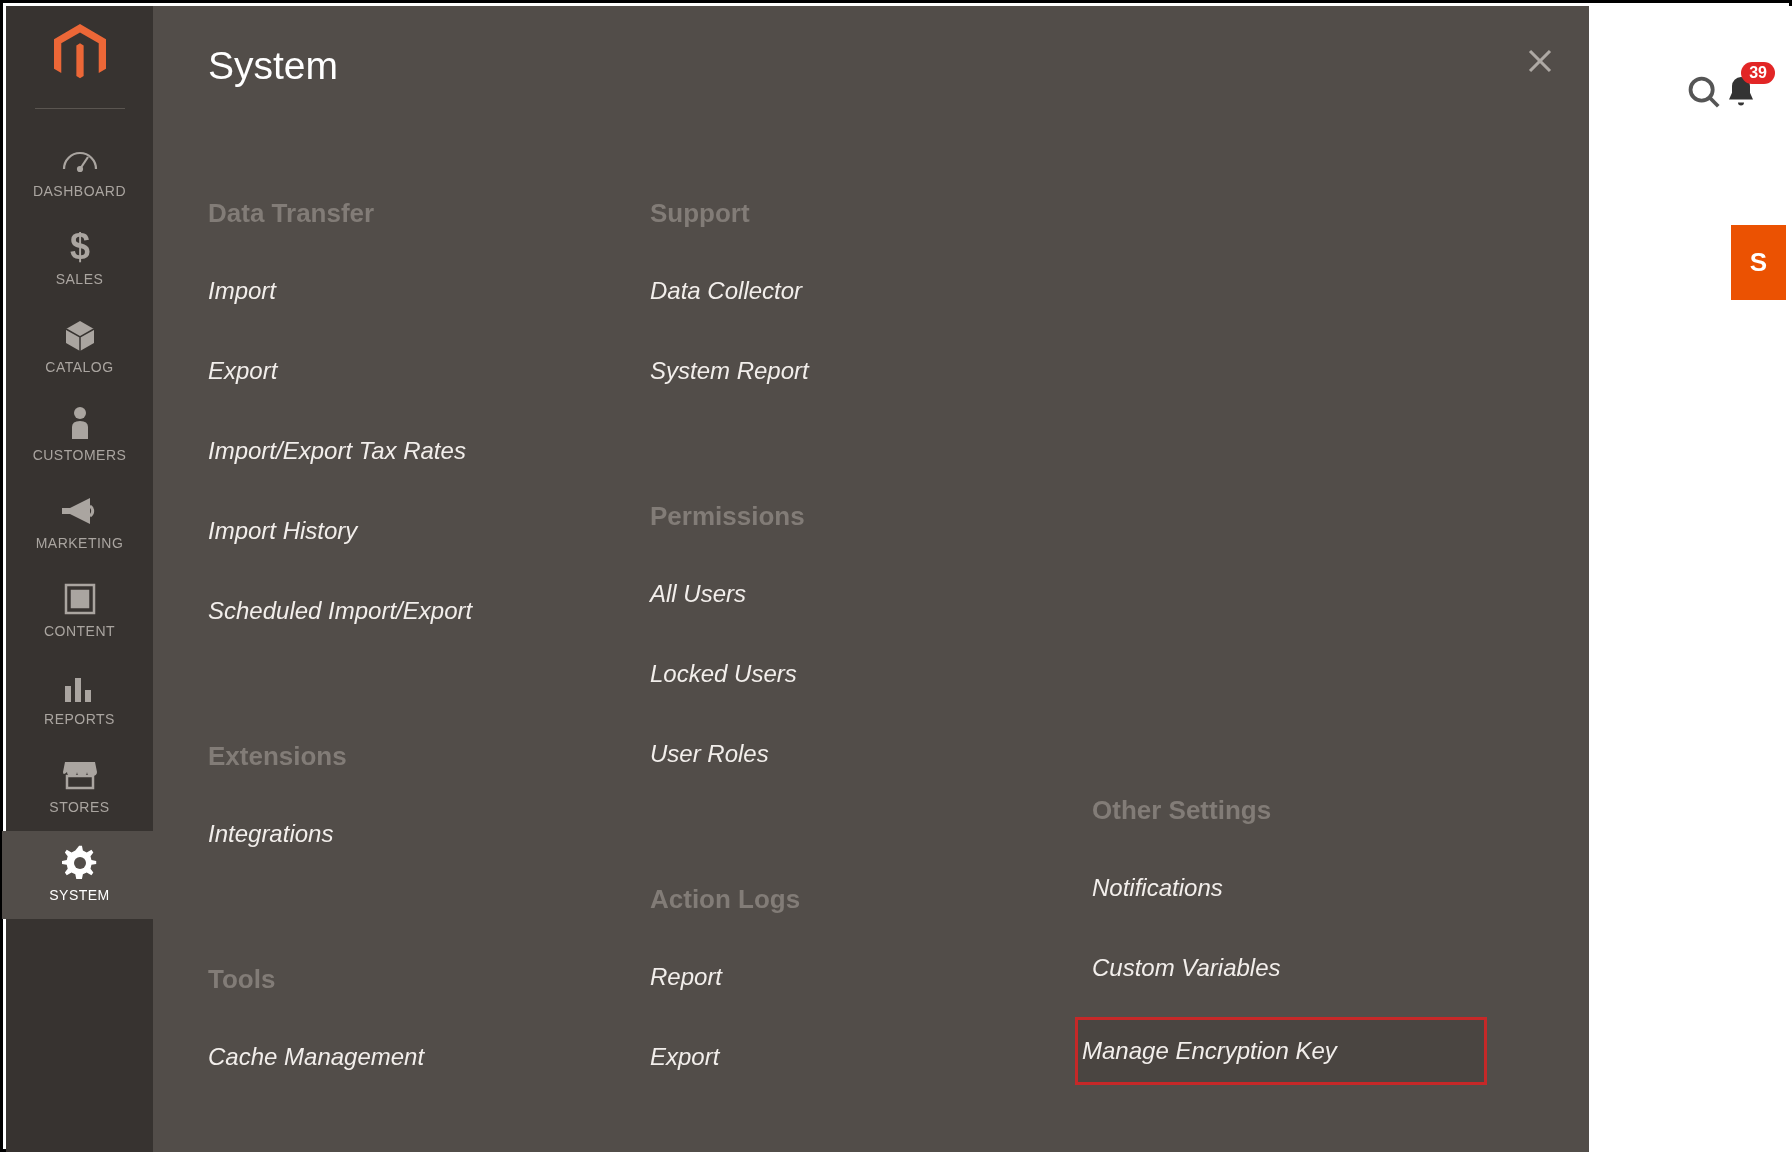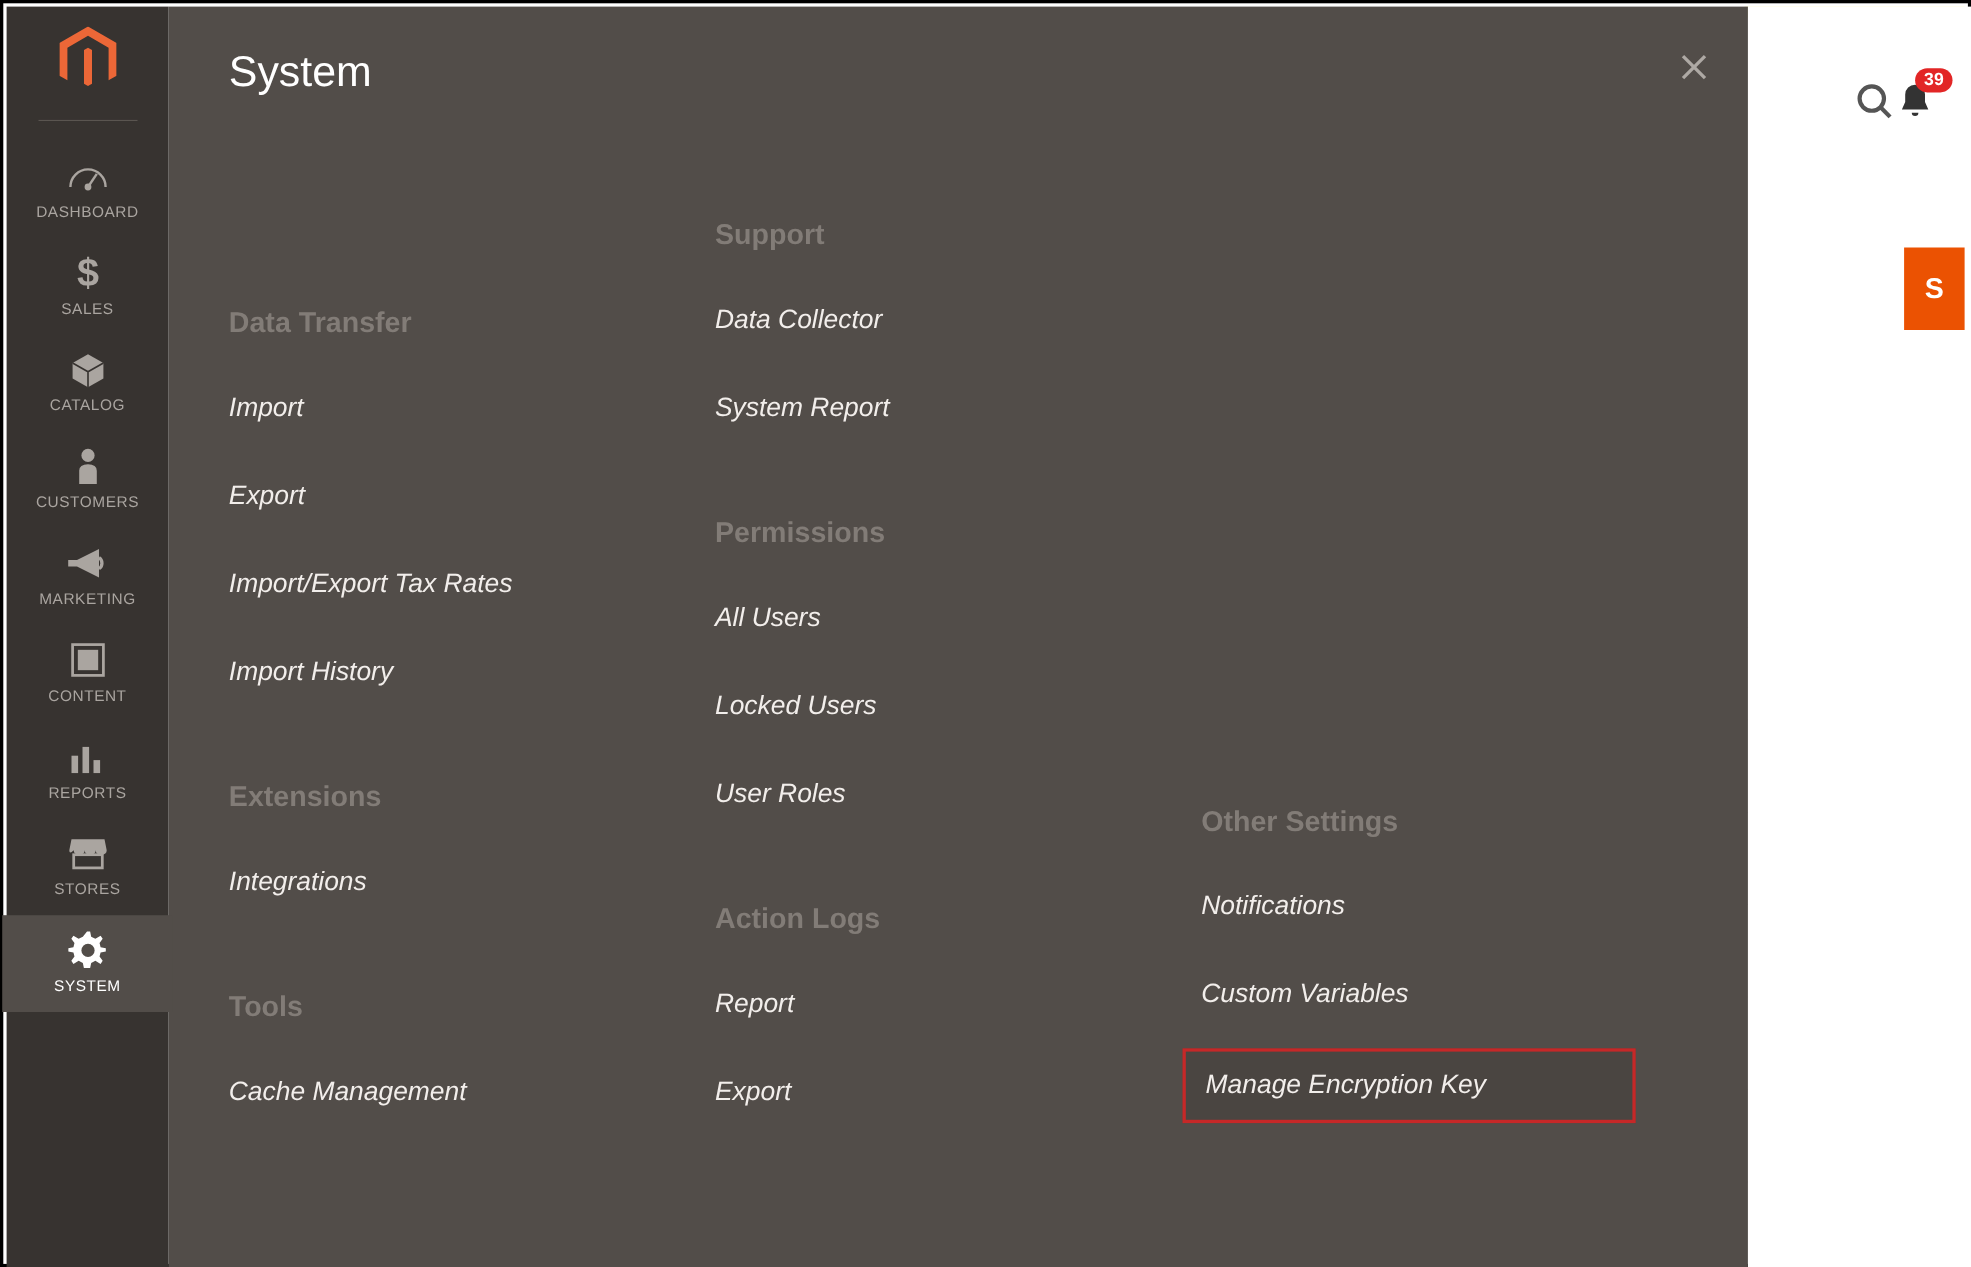"Permissions" .group-heading.sub { margin-top: 84px -> 116px }
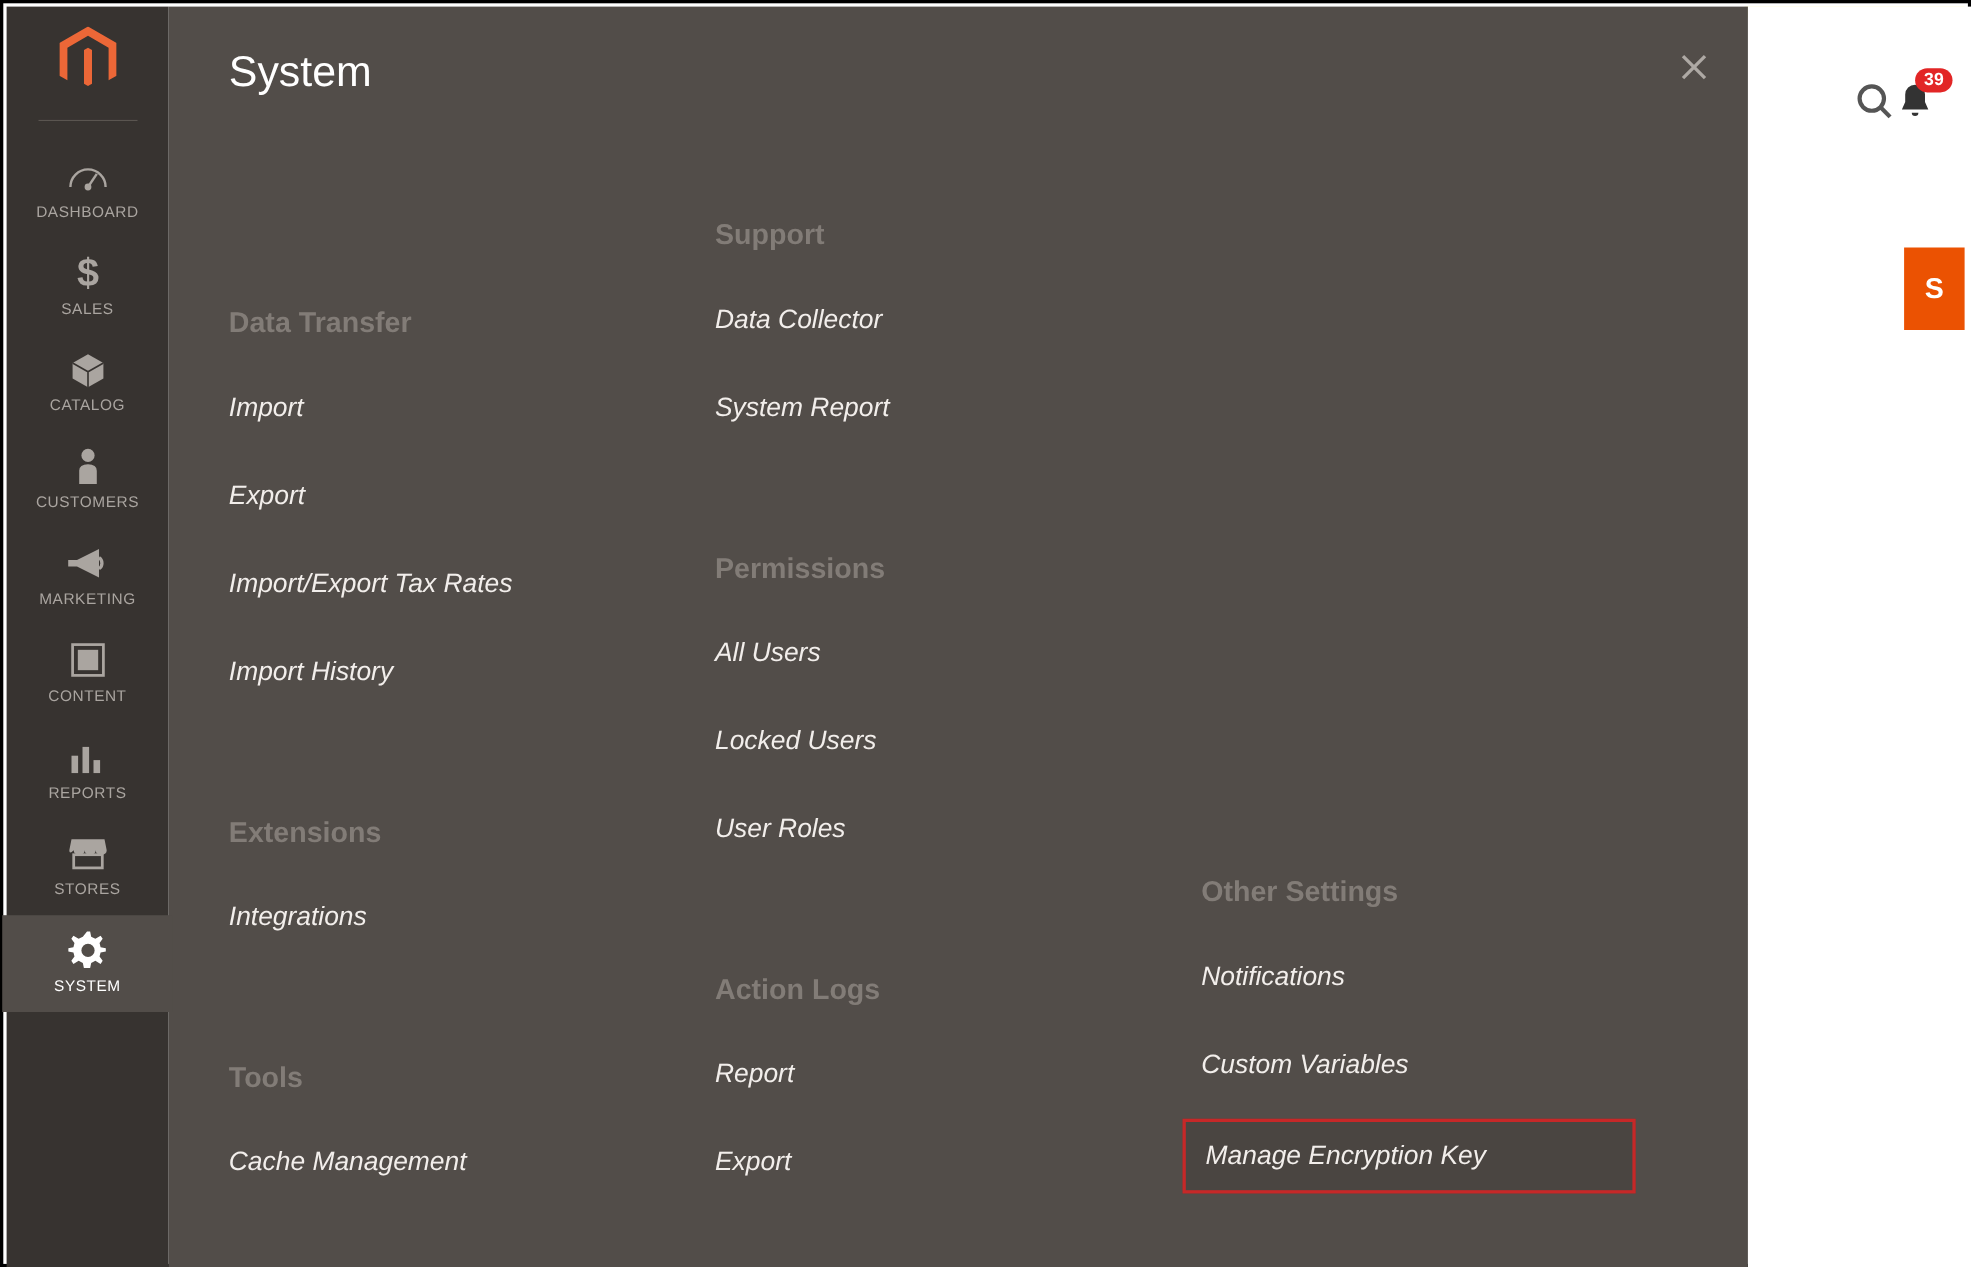"Scheduled Import/Export" span.menu-link { html: none -> <span>Scheduled Import/Export</span> }
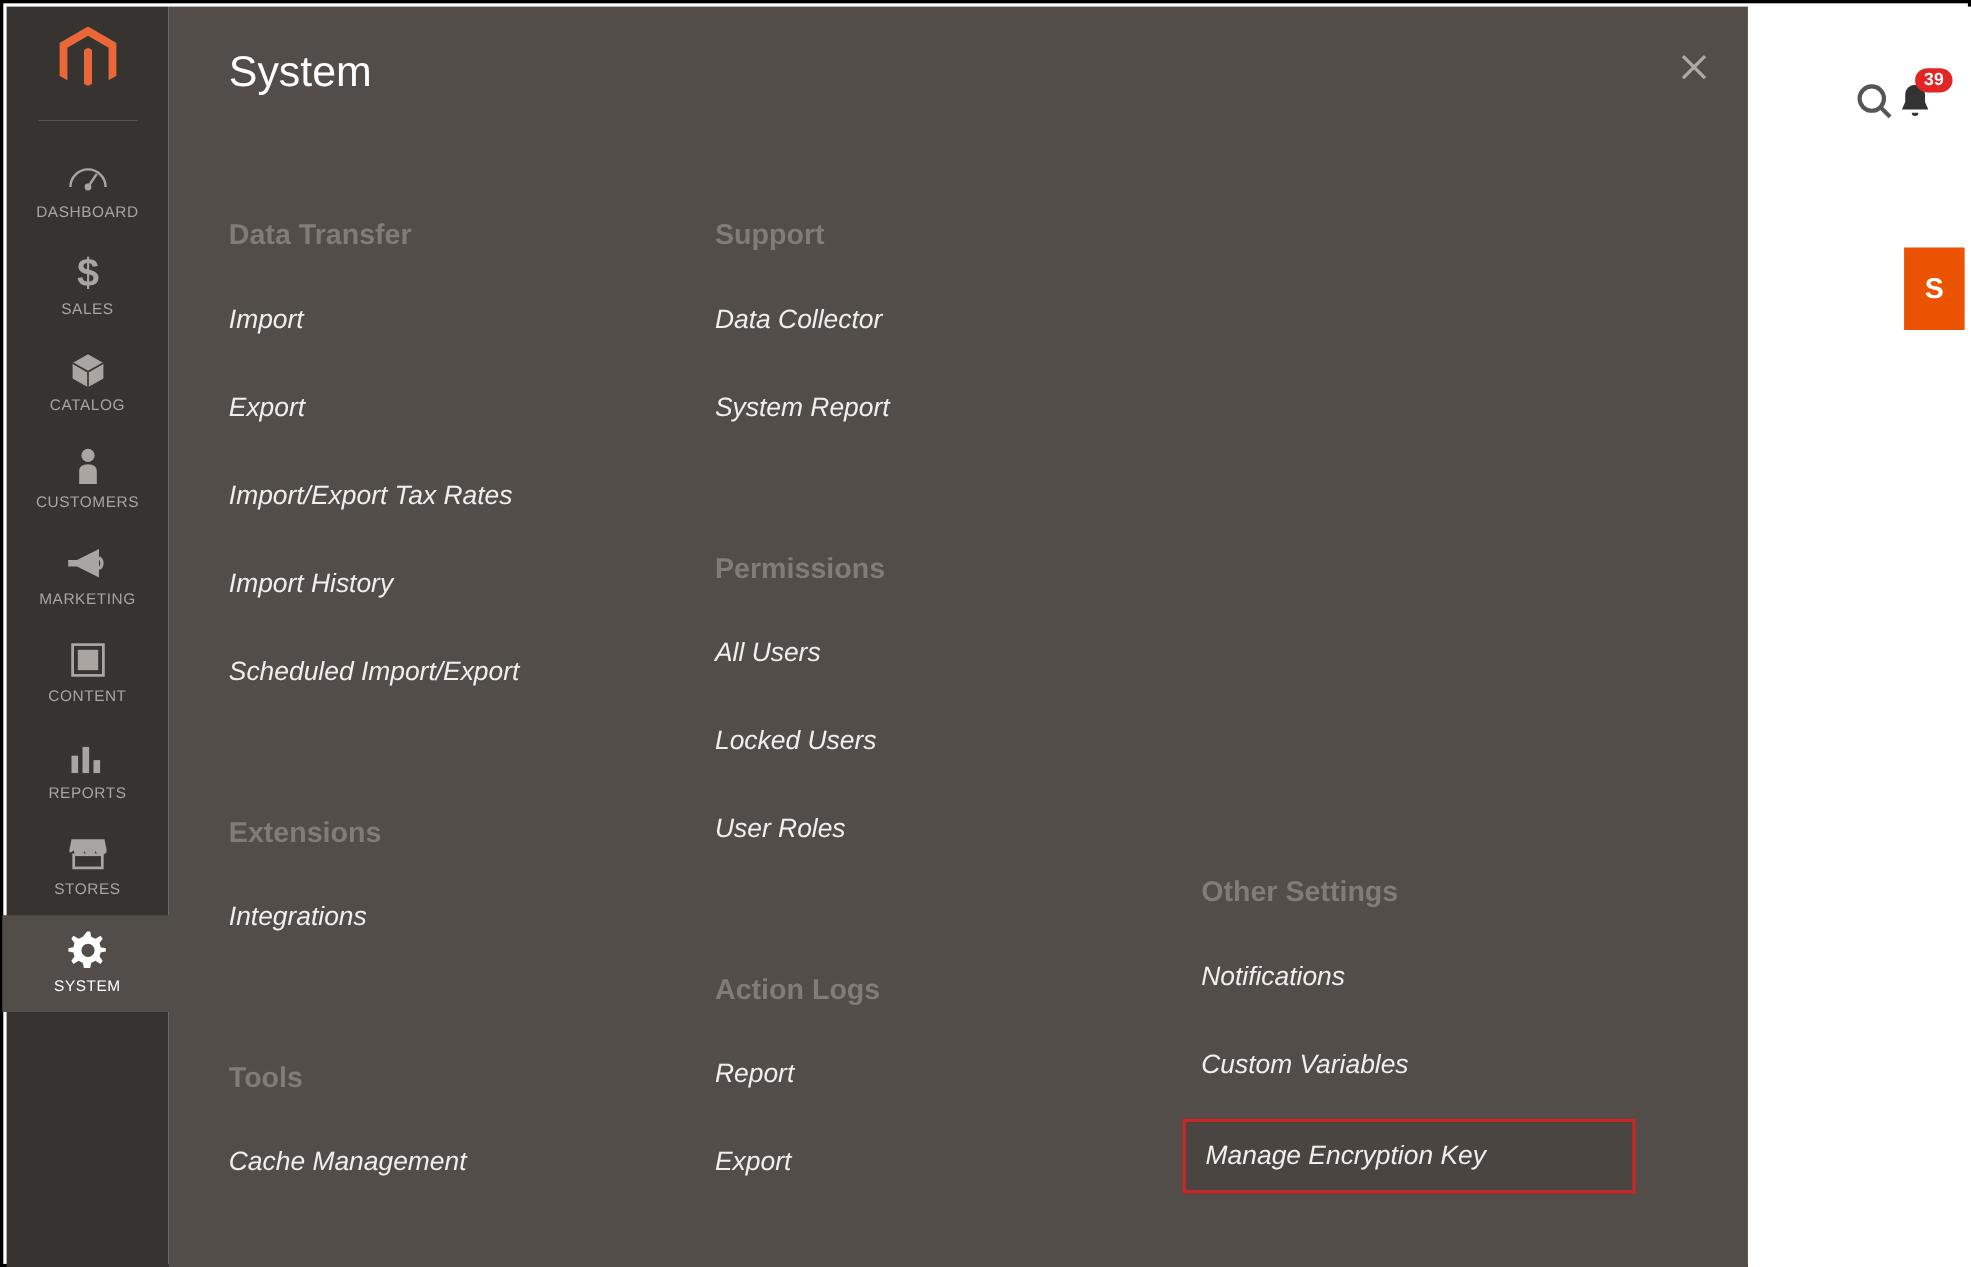"Manage Encryption Key" .highlighted { padding: 17px 18px -> 17px 4px }
